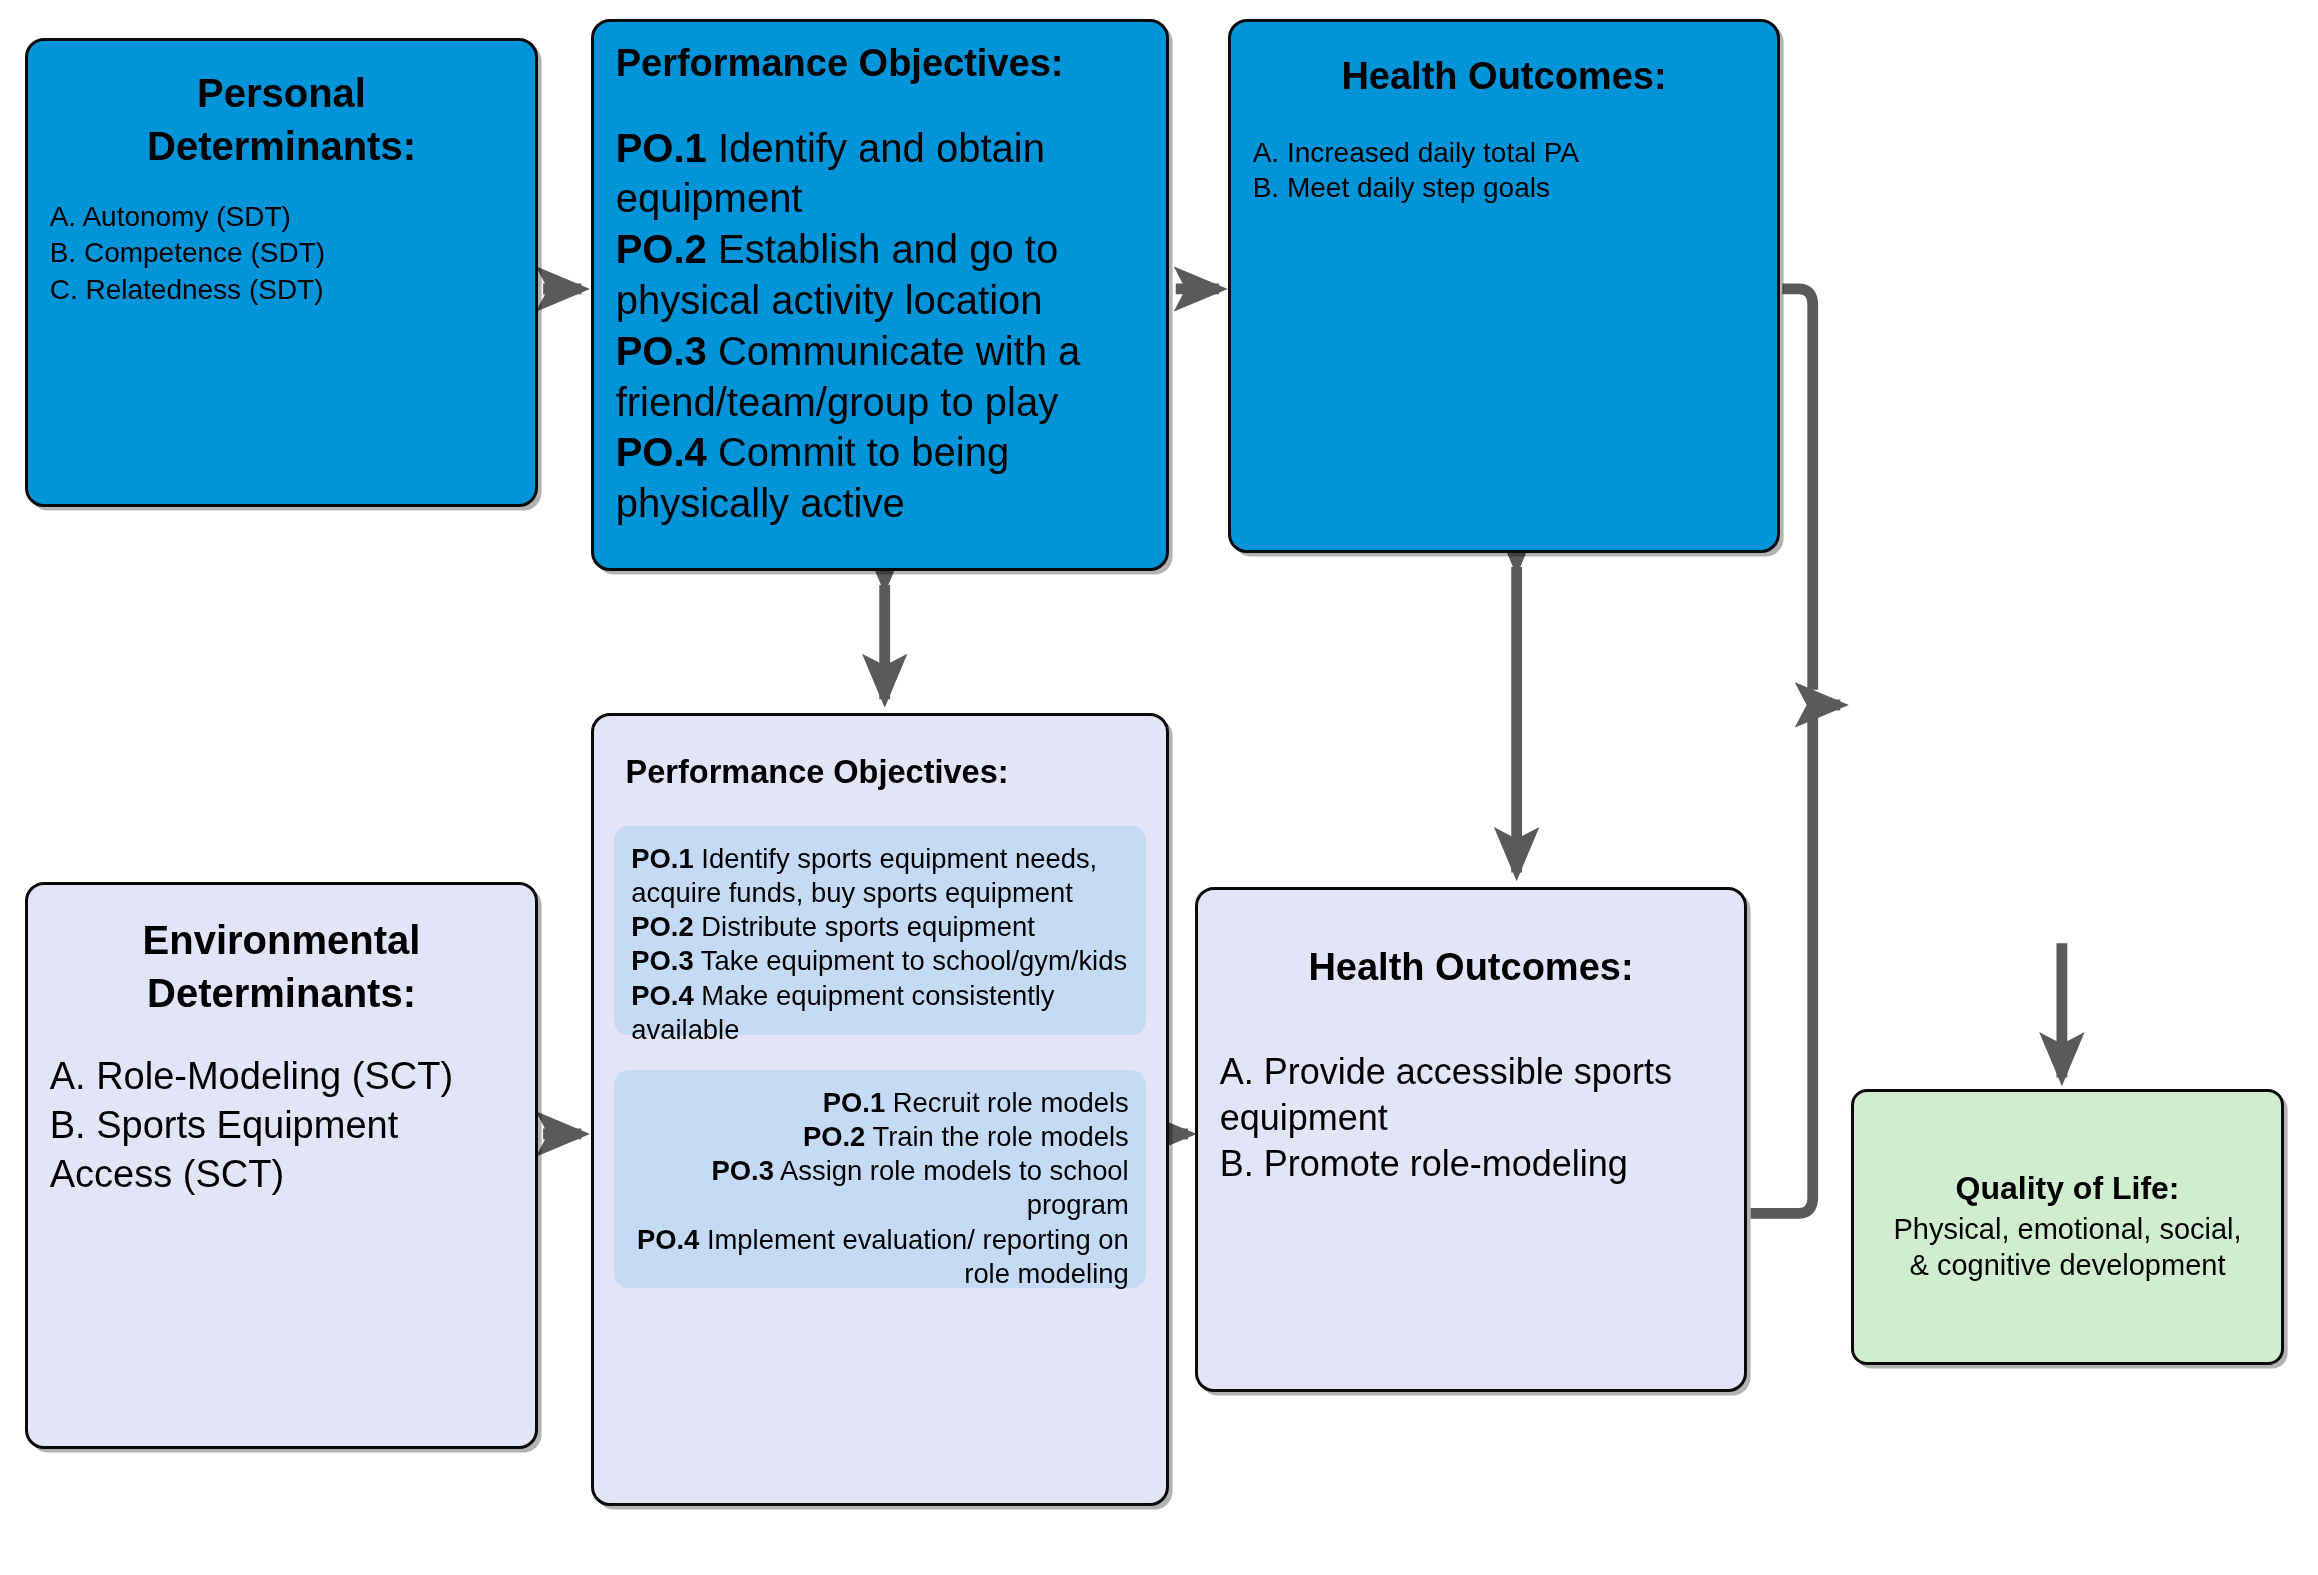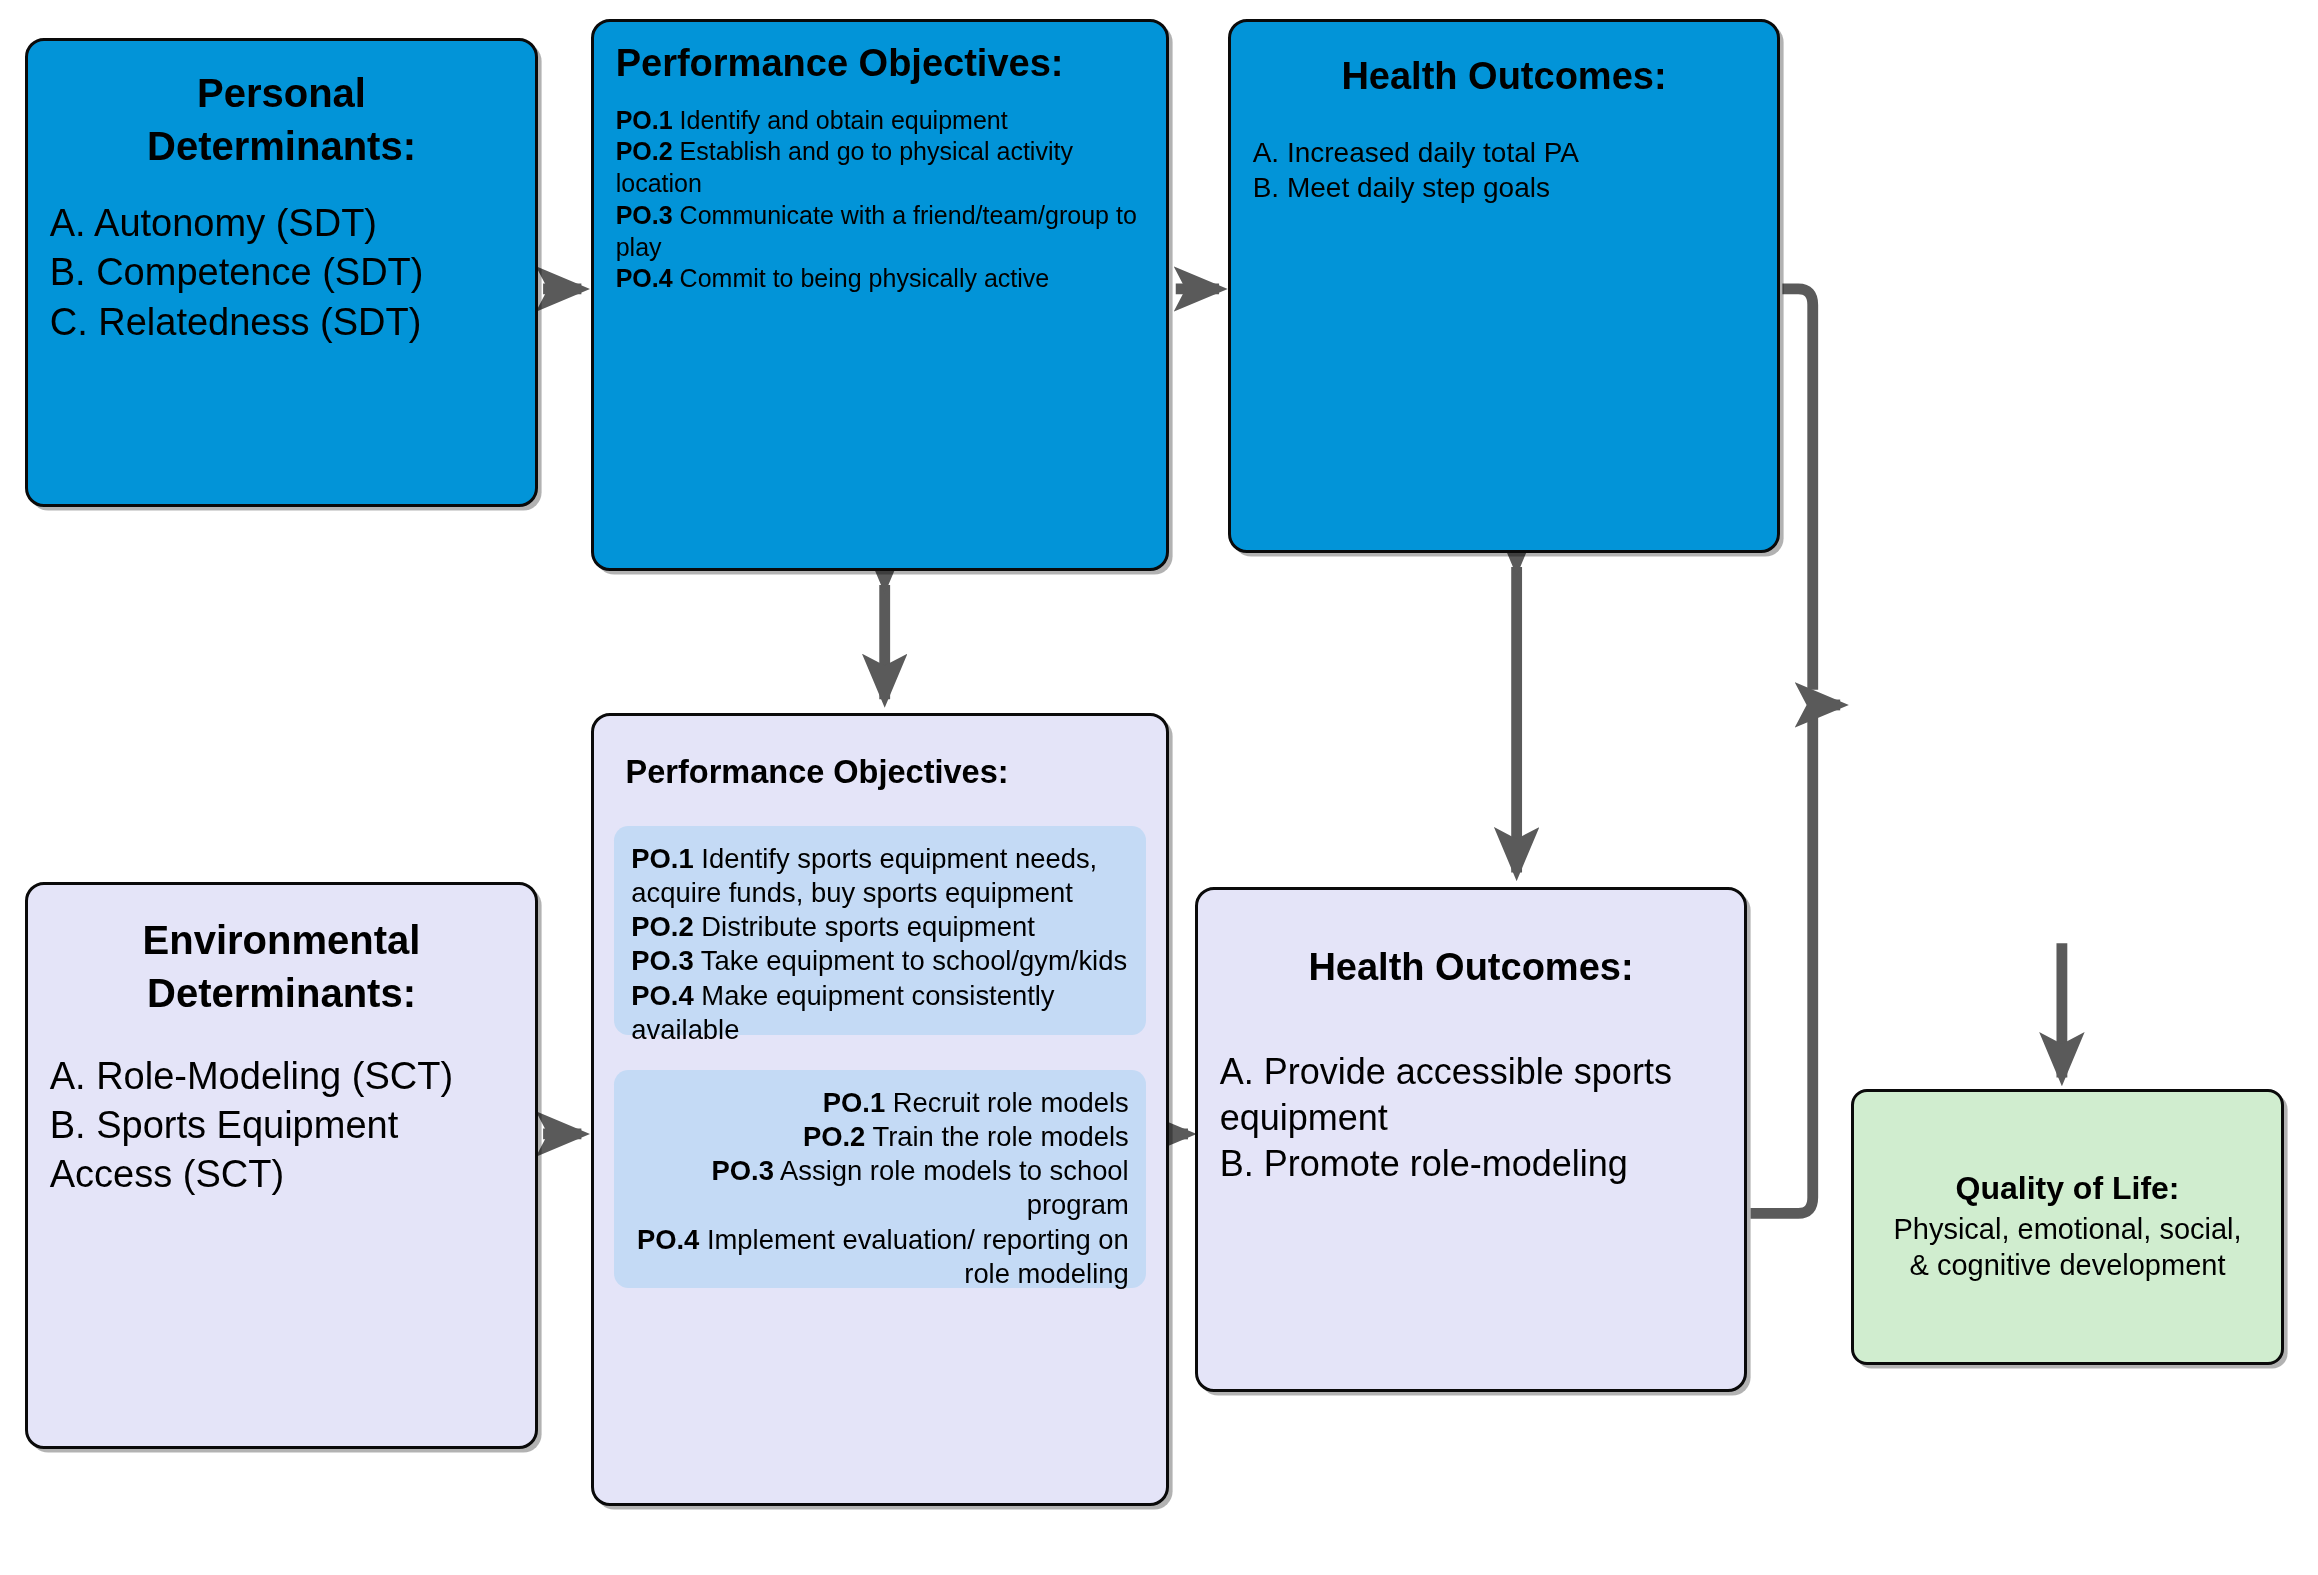"PO.1 Identify and obtain equipment" #po-personal .body-txt { font-size: 25px -> 40px; margin-top: 18px -> 36px }
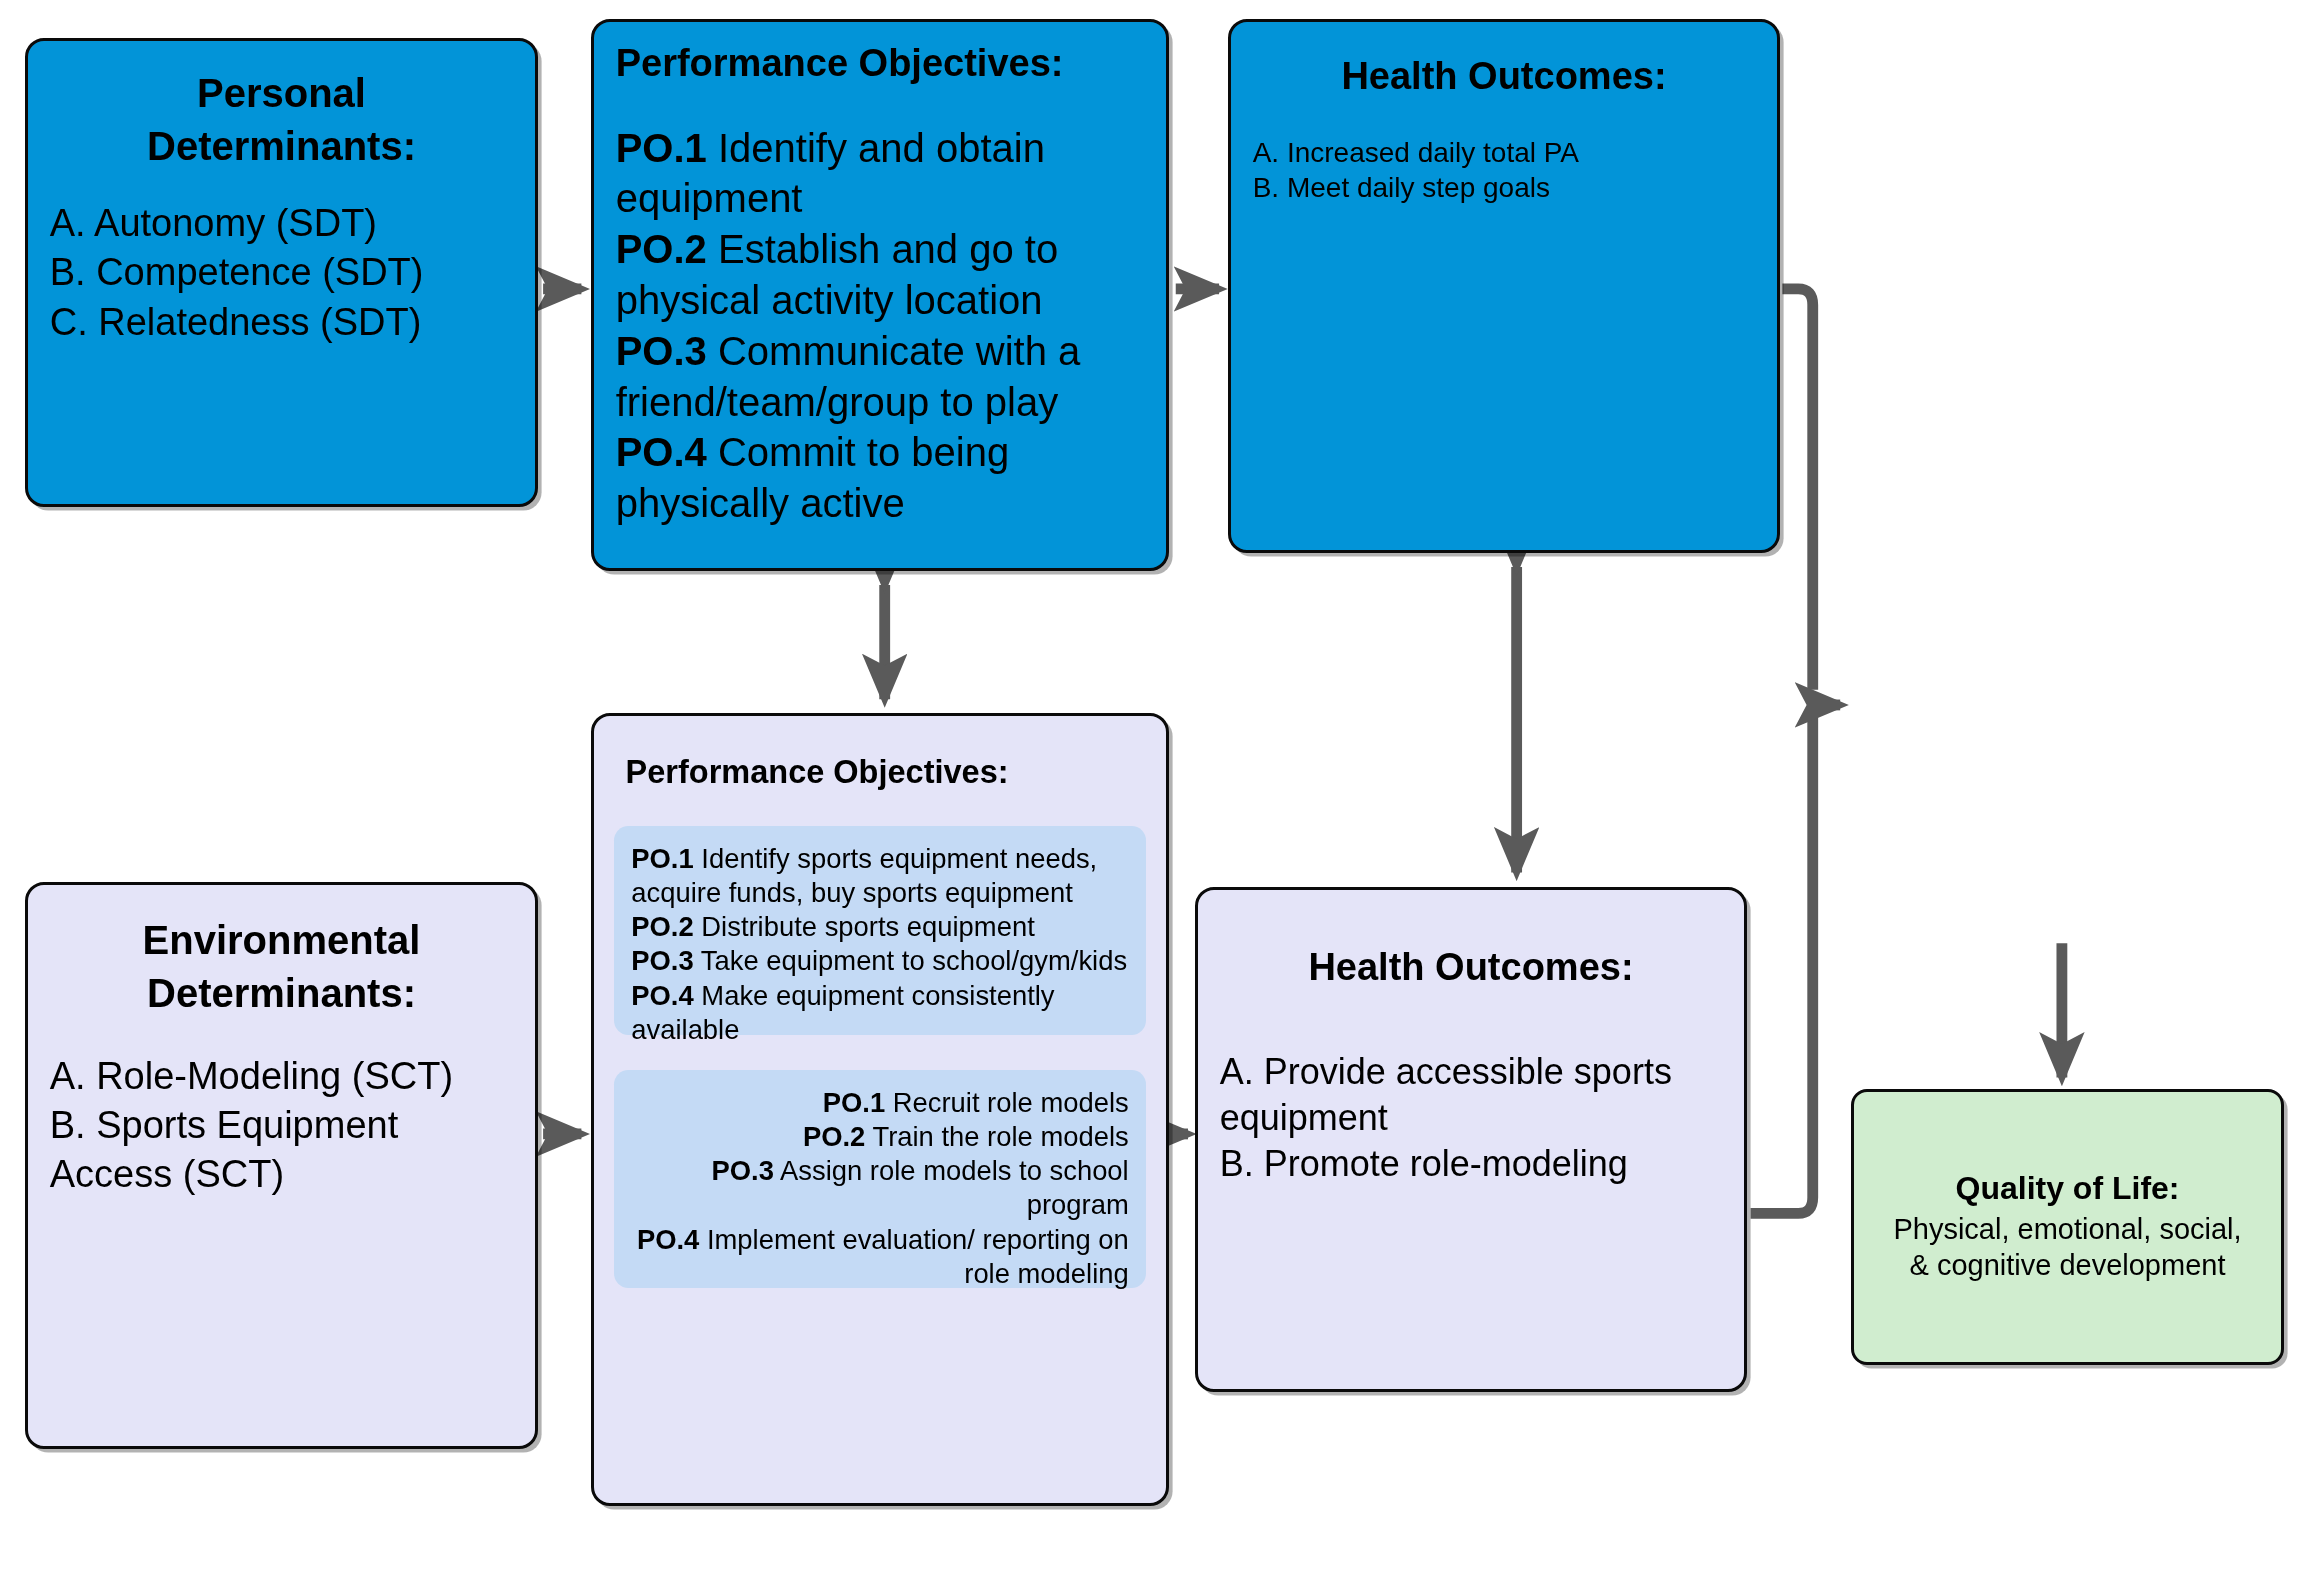"A. Autonomy (SDT)" #personal-determinants .body-txt { font-size: 38px -> 28px }
